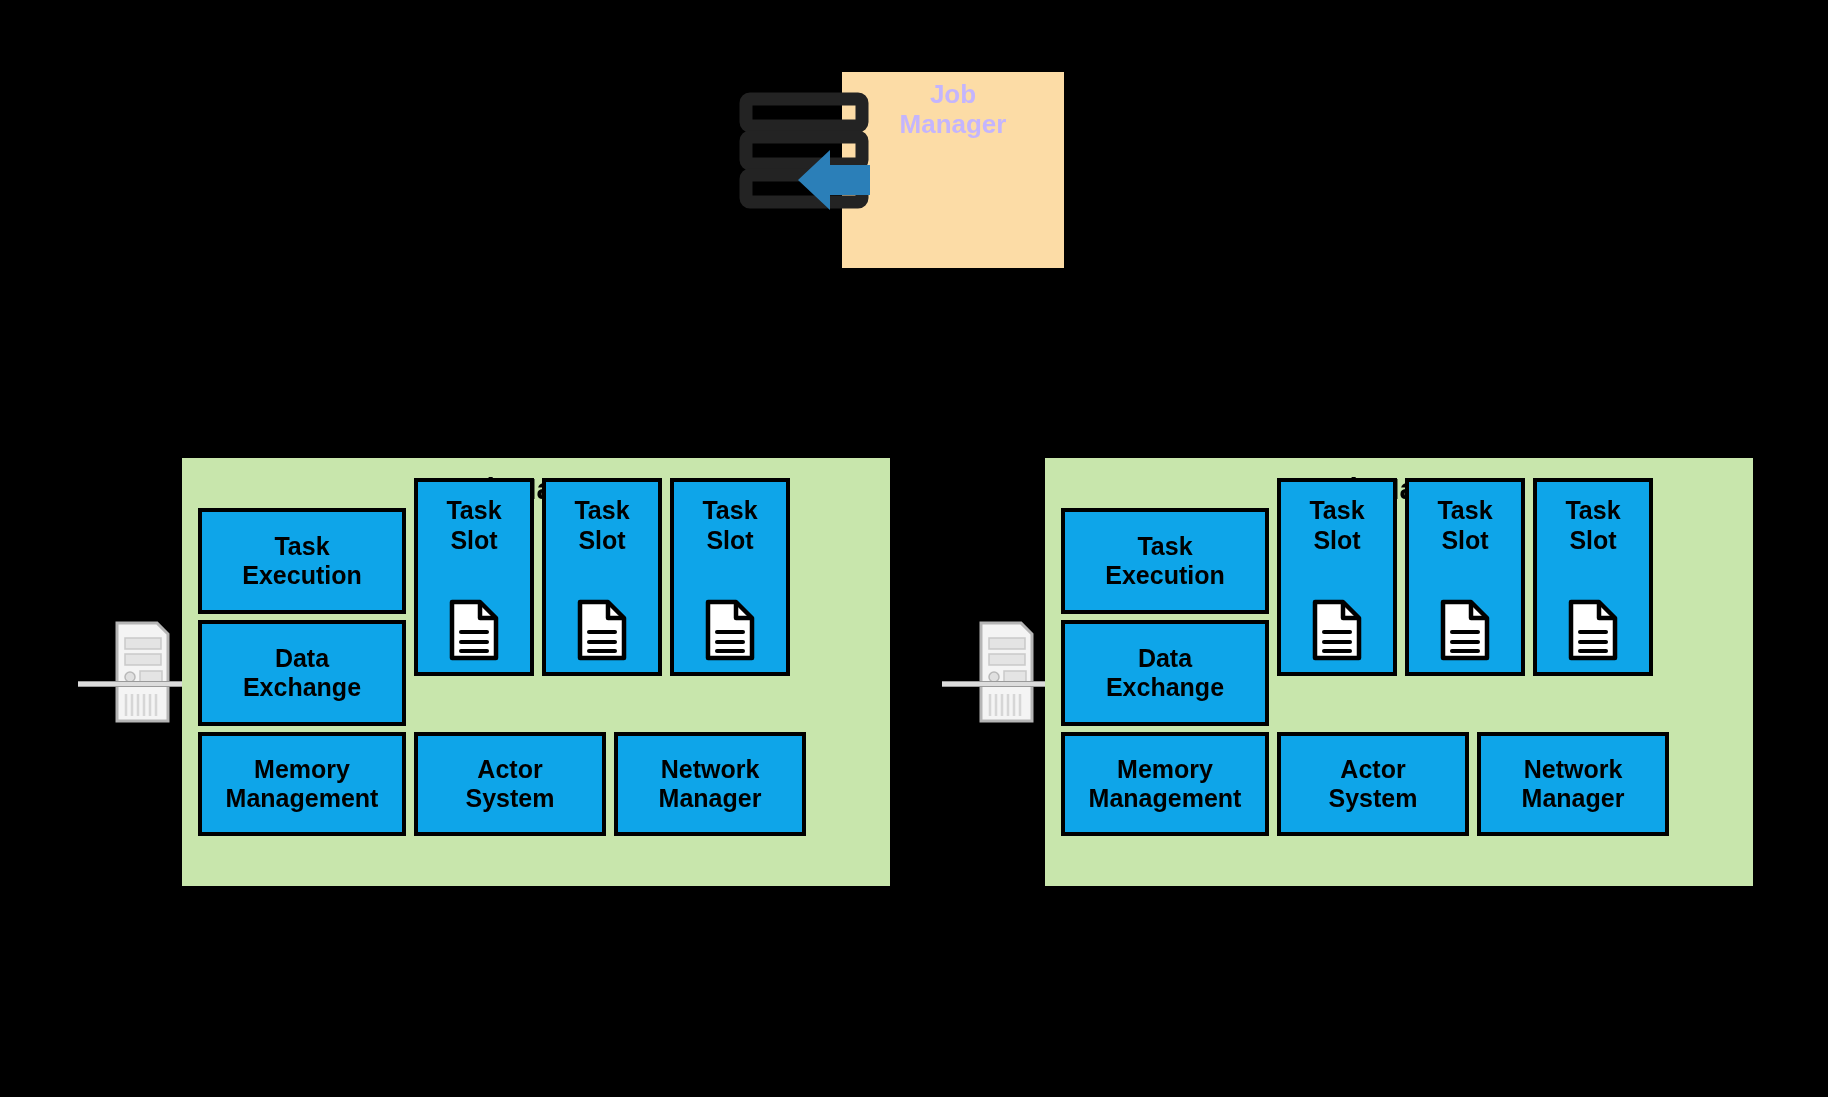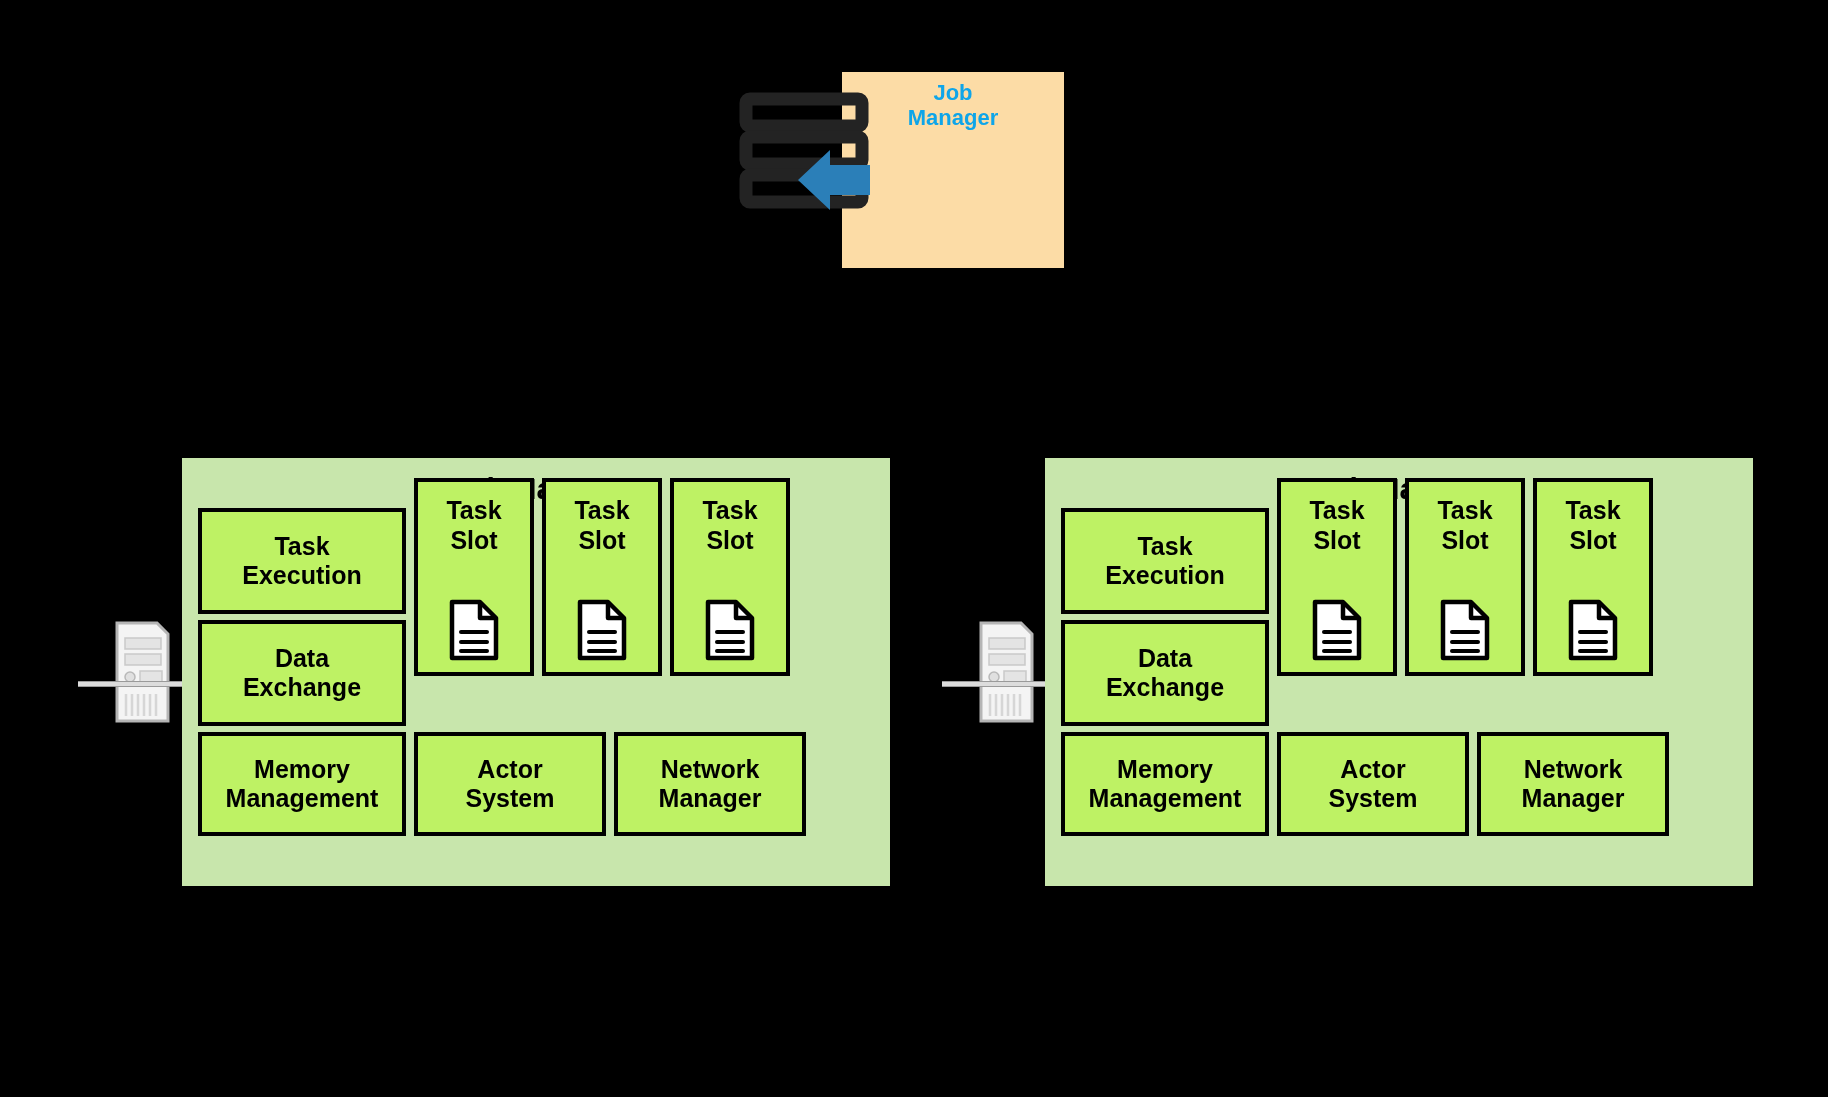"Job" .jm-title { color: #0ea5e9 -> #c4b5fd; font-size: 22px -> 26px }
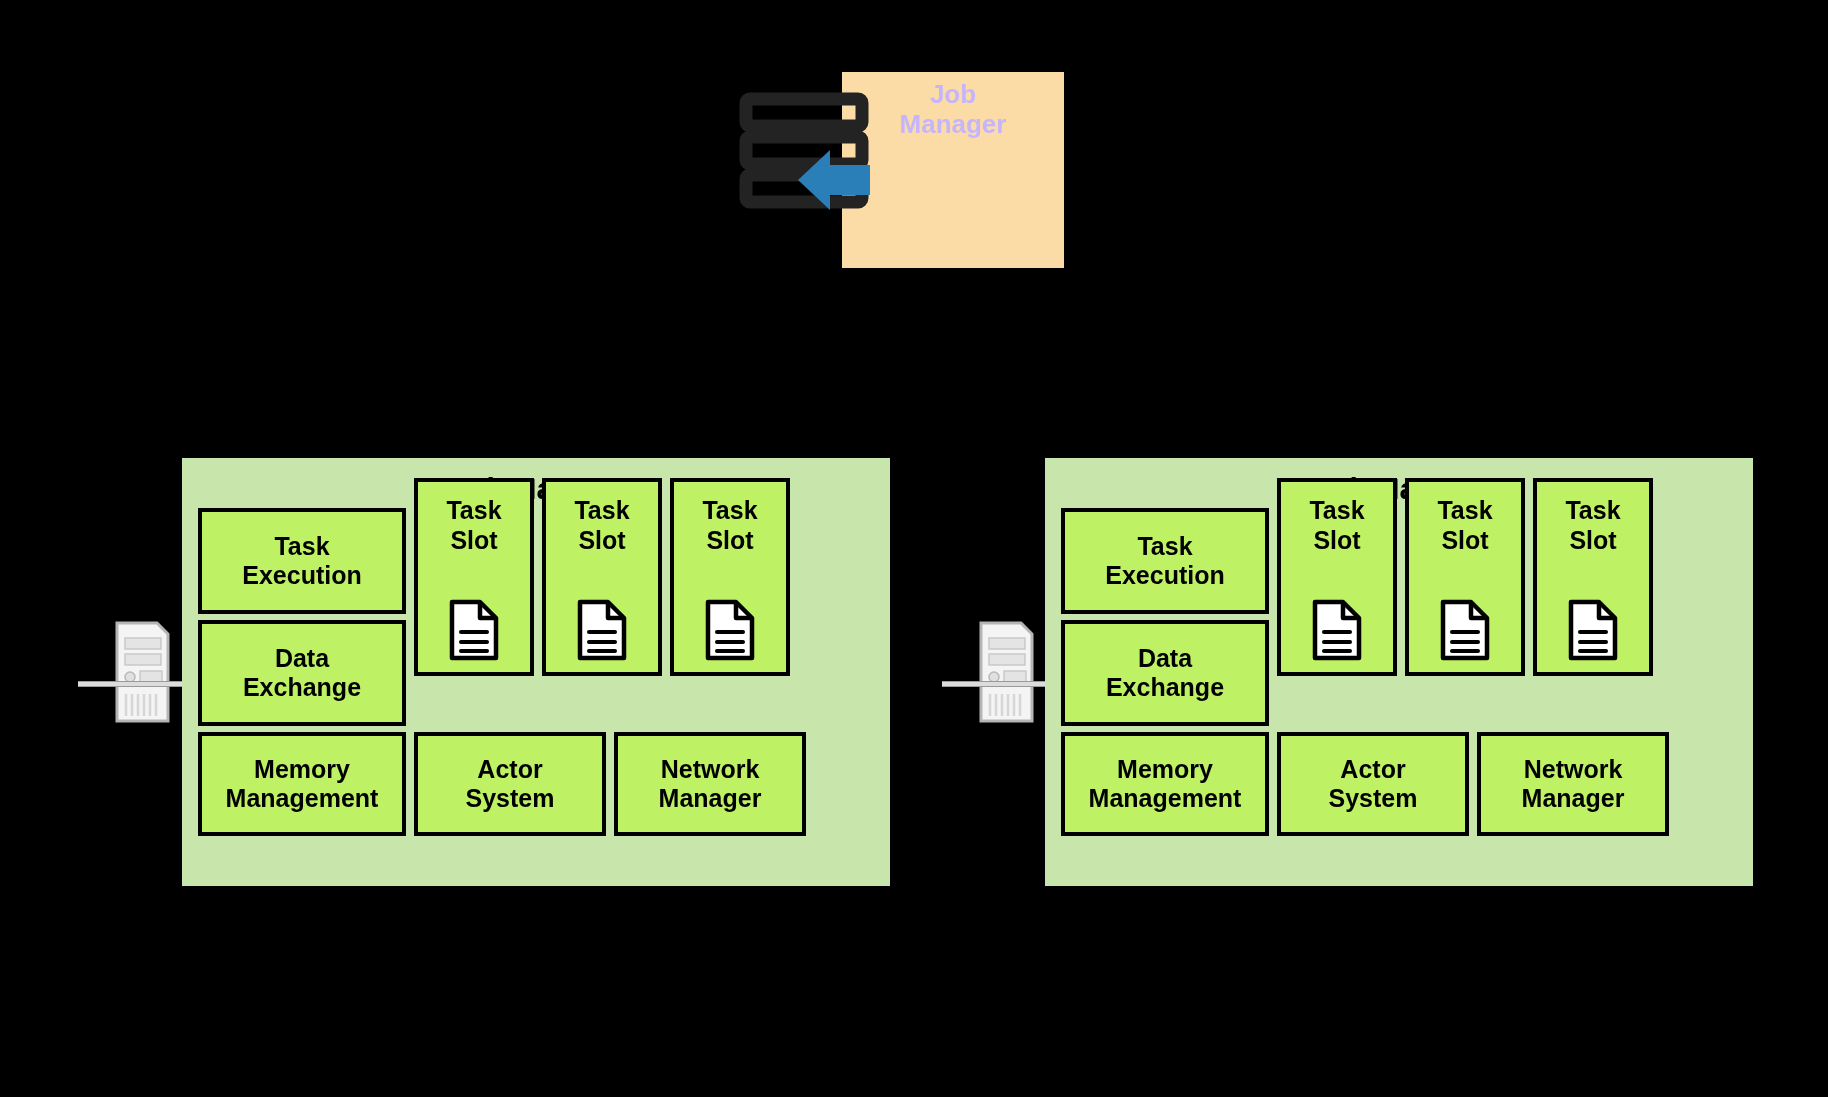"Task" .cell { background: #bef264 -> #0ea5e9 }
